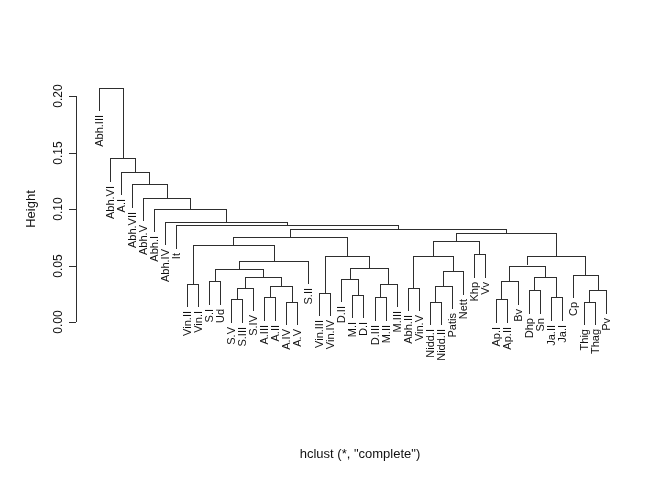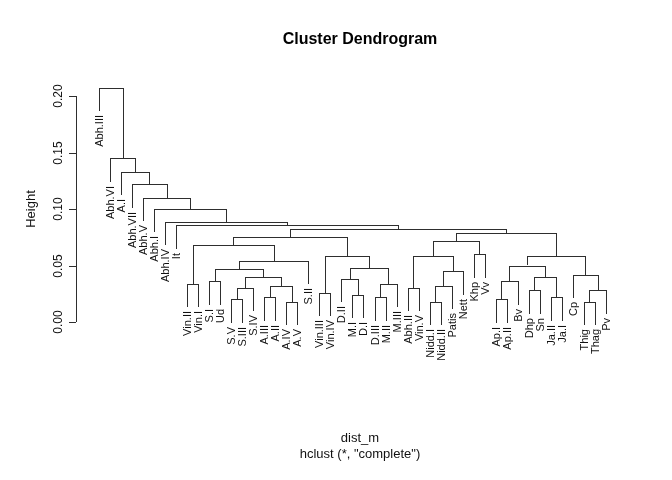"Cluster Dendrogram" div.chart-title { html: <div>Cluster Dendrogram</div> -> none }
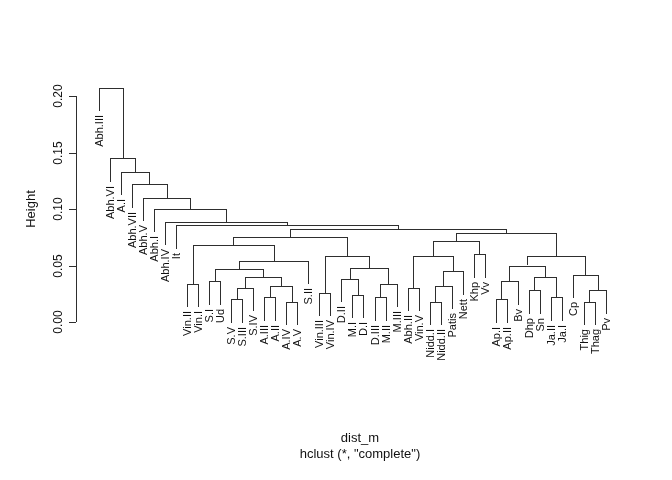"dist_m" div.caption { html: <div>dist_m</div> -> none }
